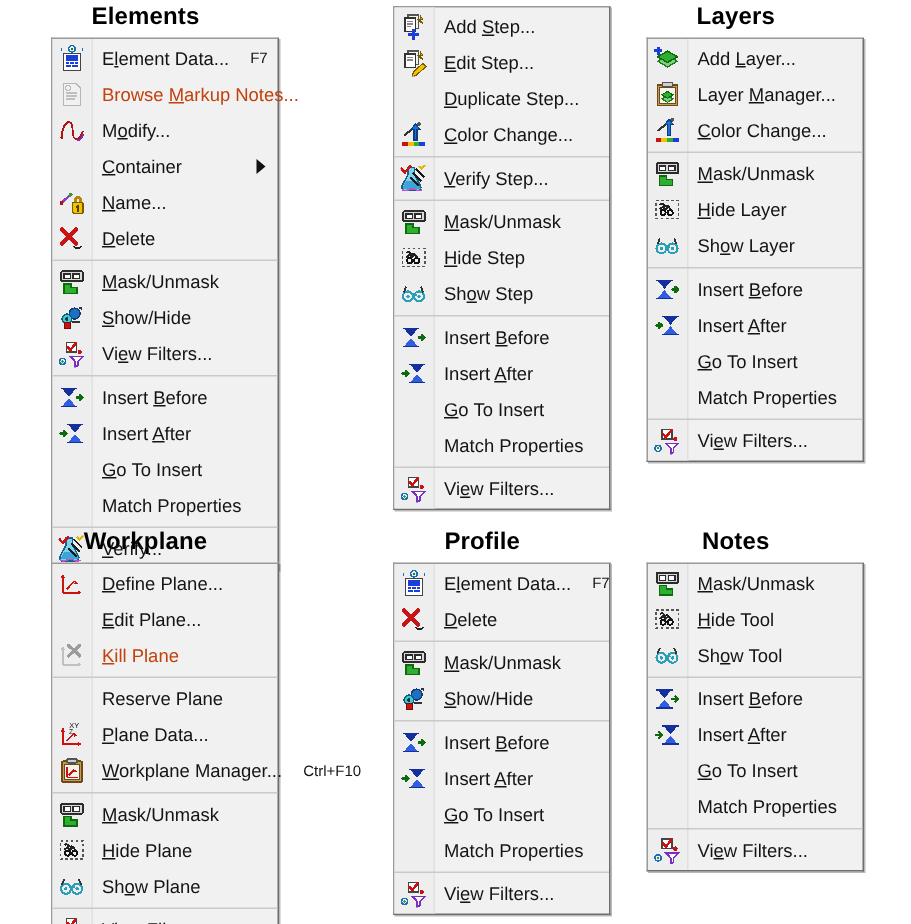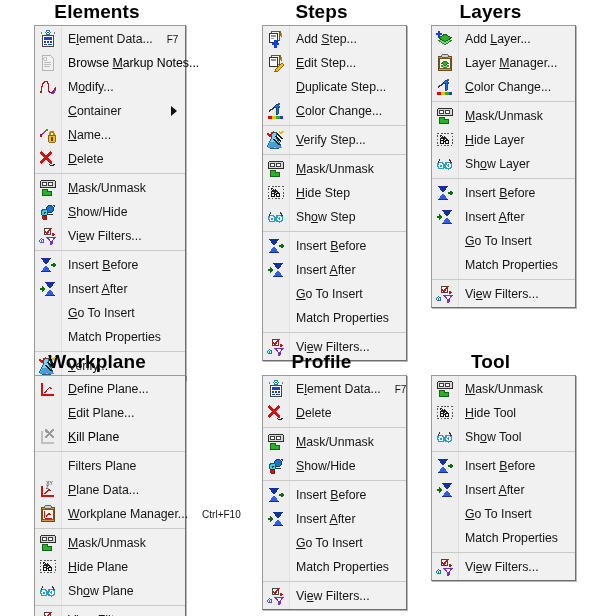"Elements" .menu-title { font-size: 19px -> 16px }
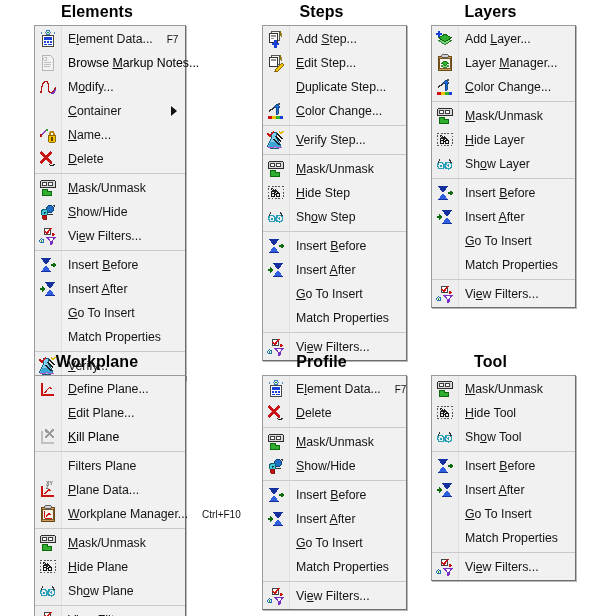"Steps" div.menu-title { html: <div>Steps</div> -> none }
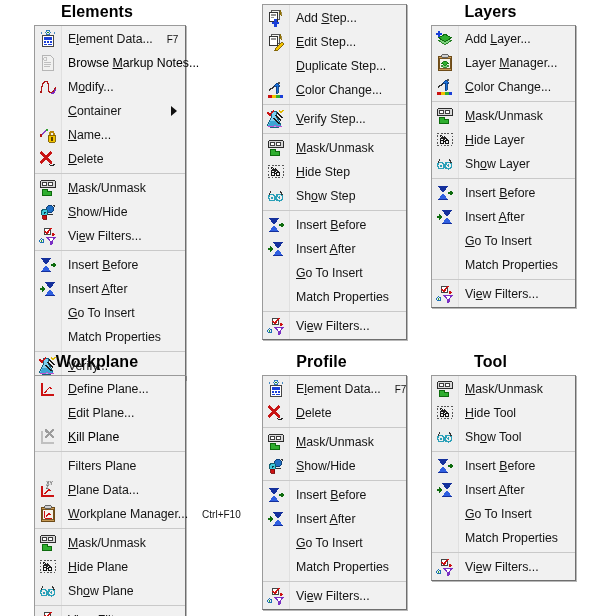"Browse Markup Notes..." .item.disabled .lbl, .item.disabled .accel { color: #000000 -> #c2410c }
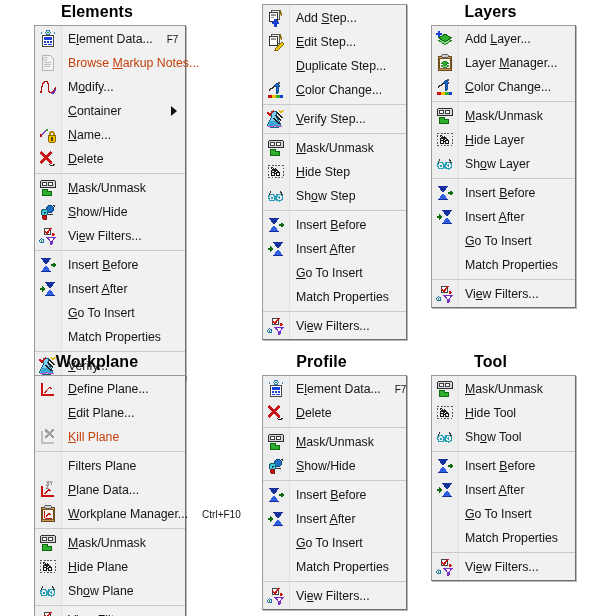"Tool" div.menu-title { text: Tool -> Notes }
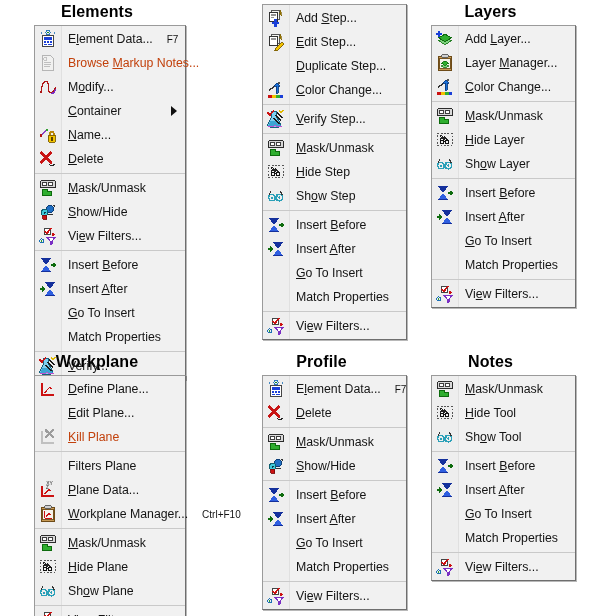"Filters Plane" span.lbl { text: Filters -> Reserve }
